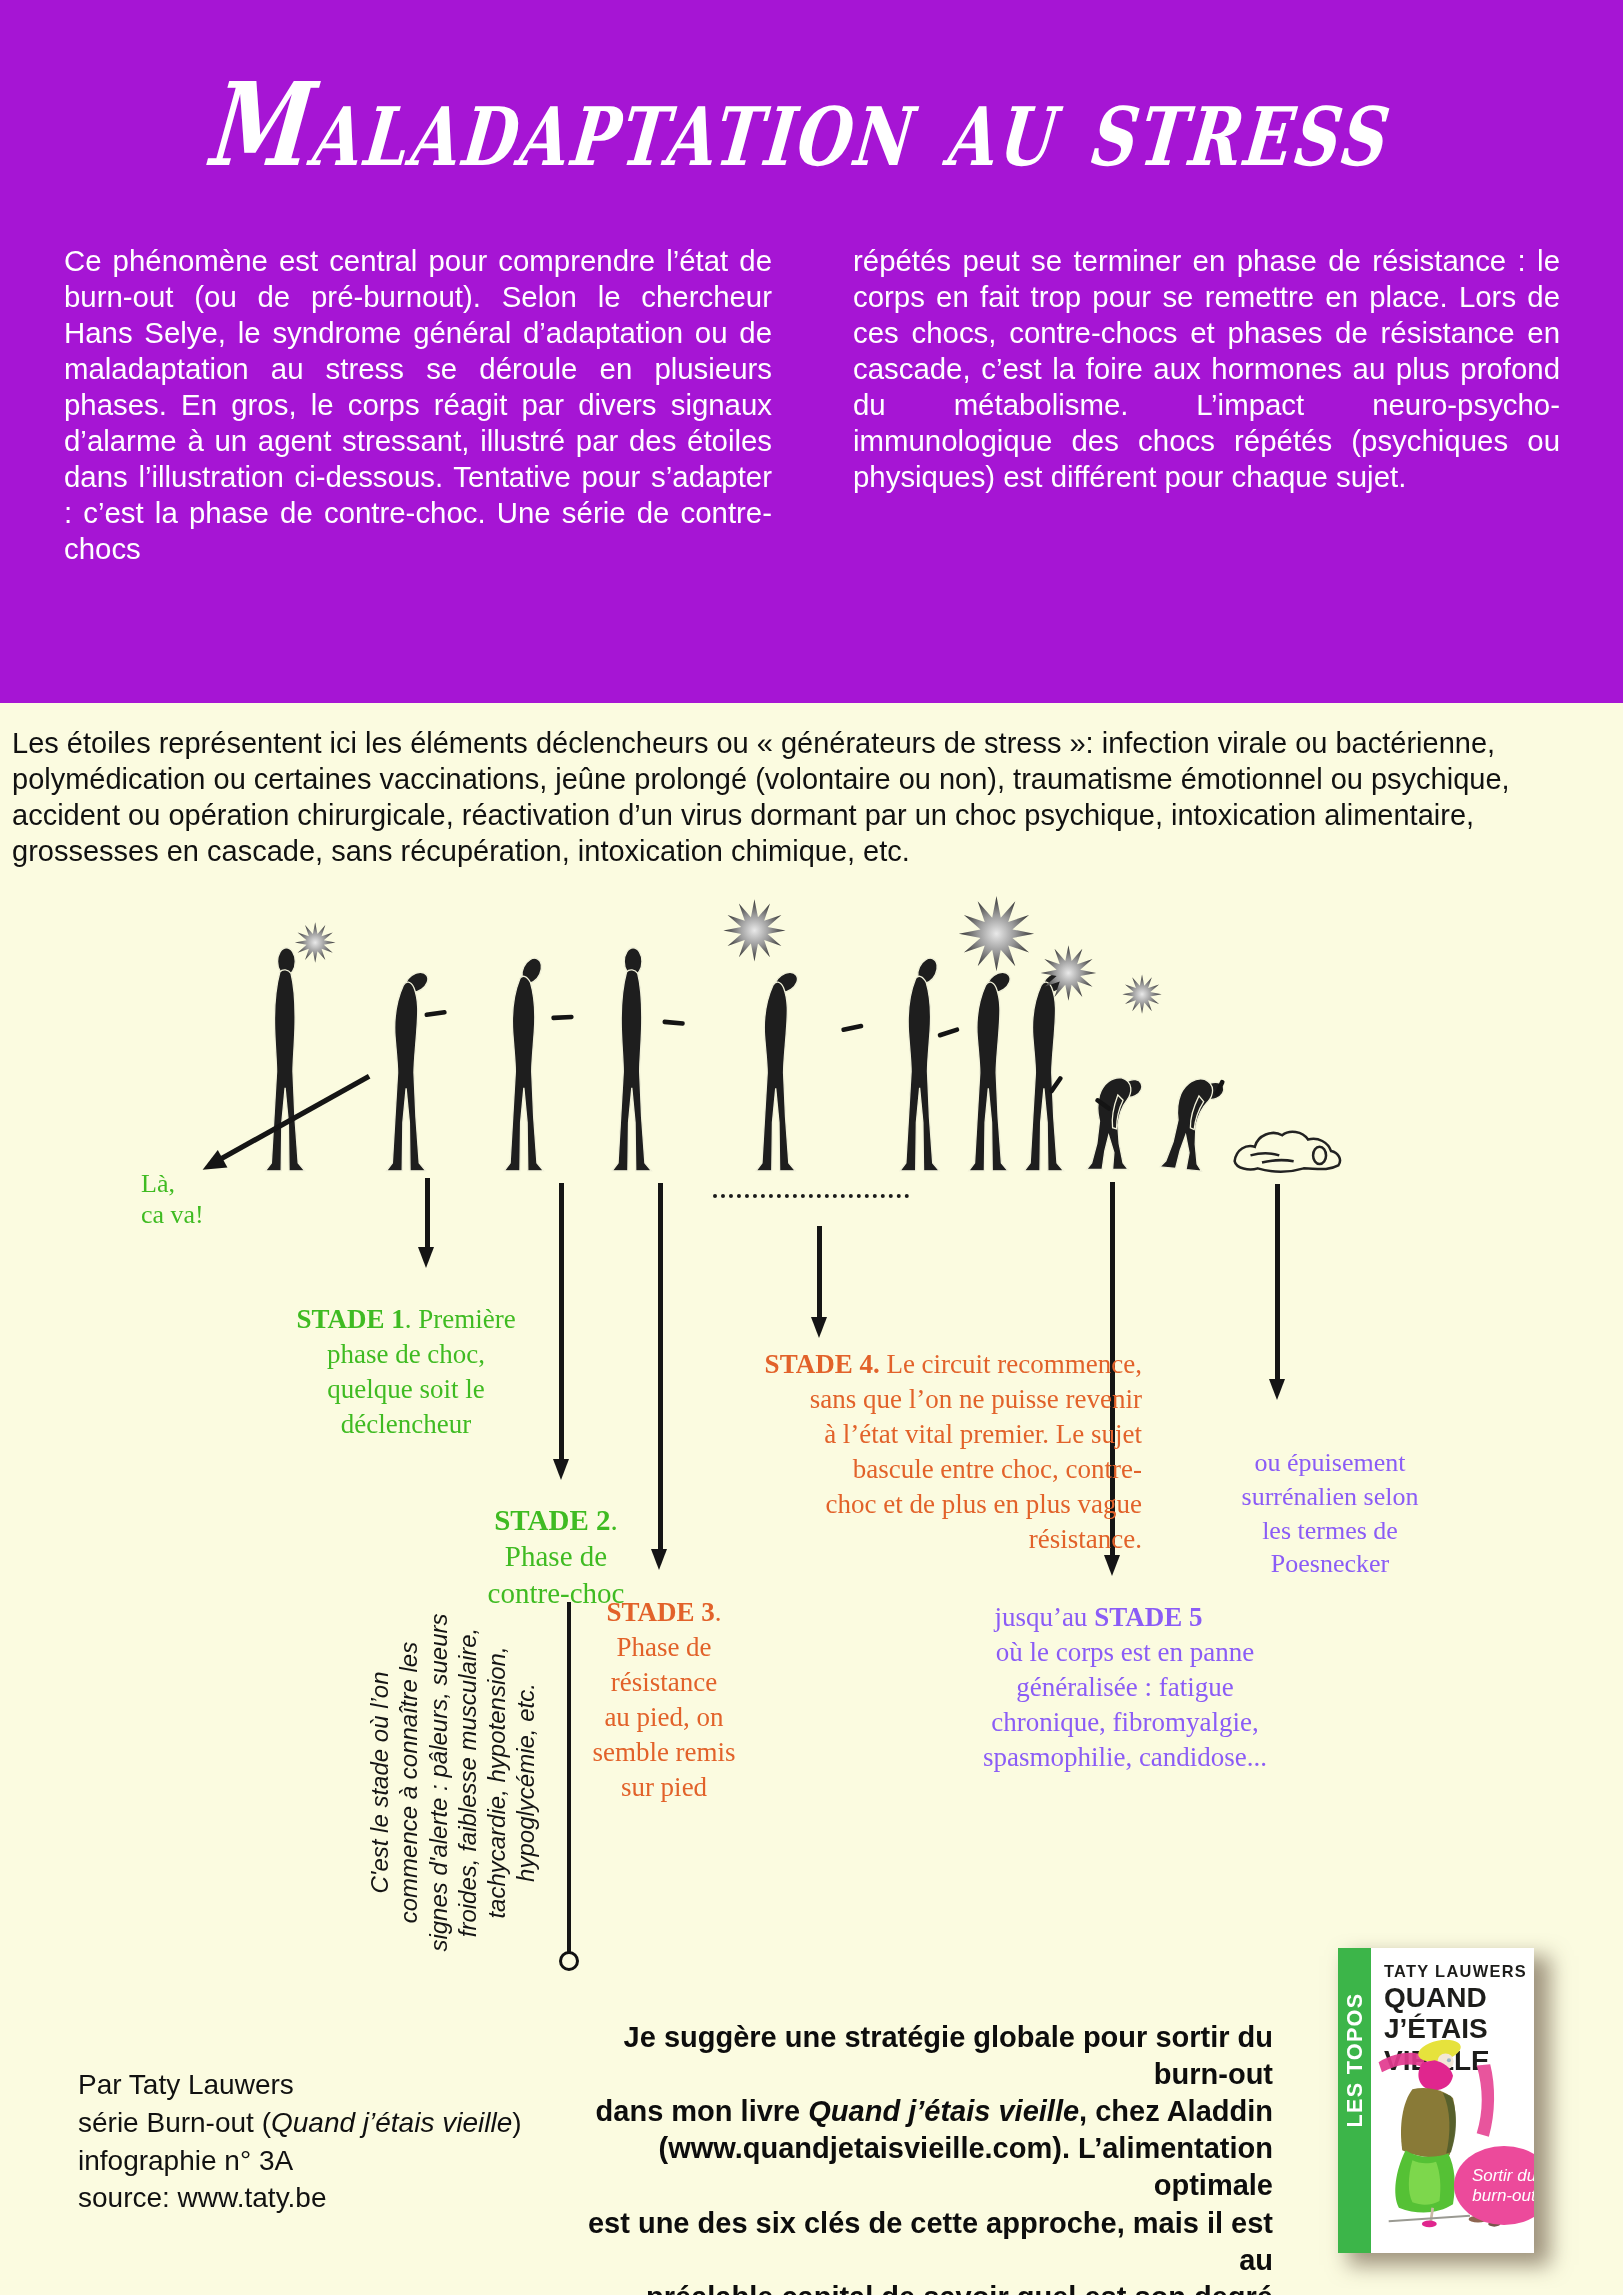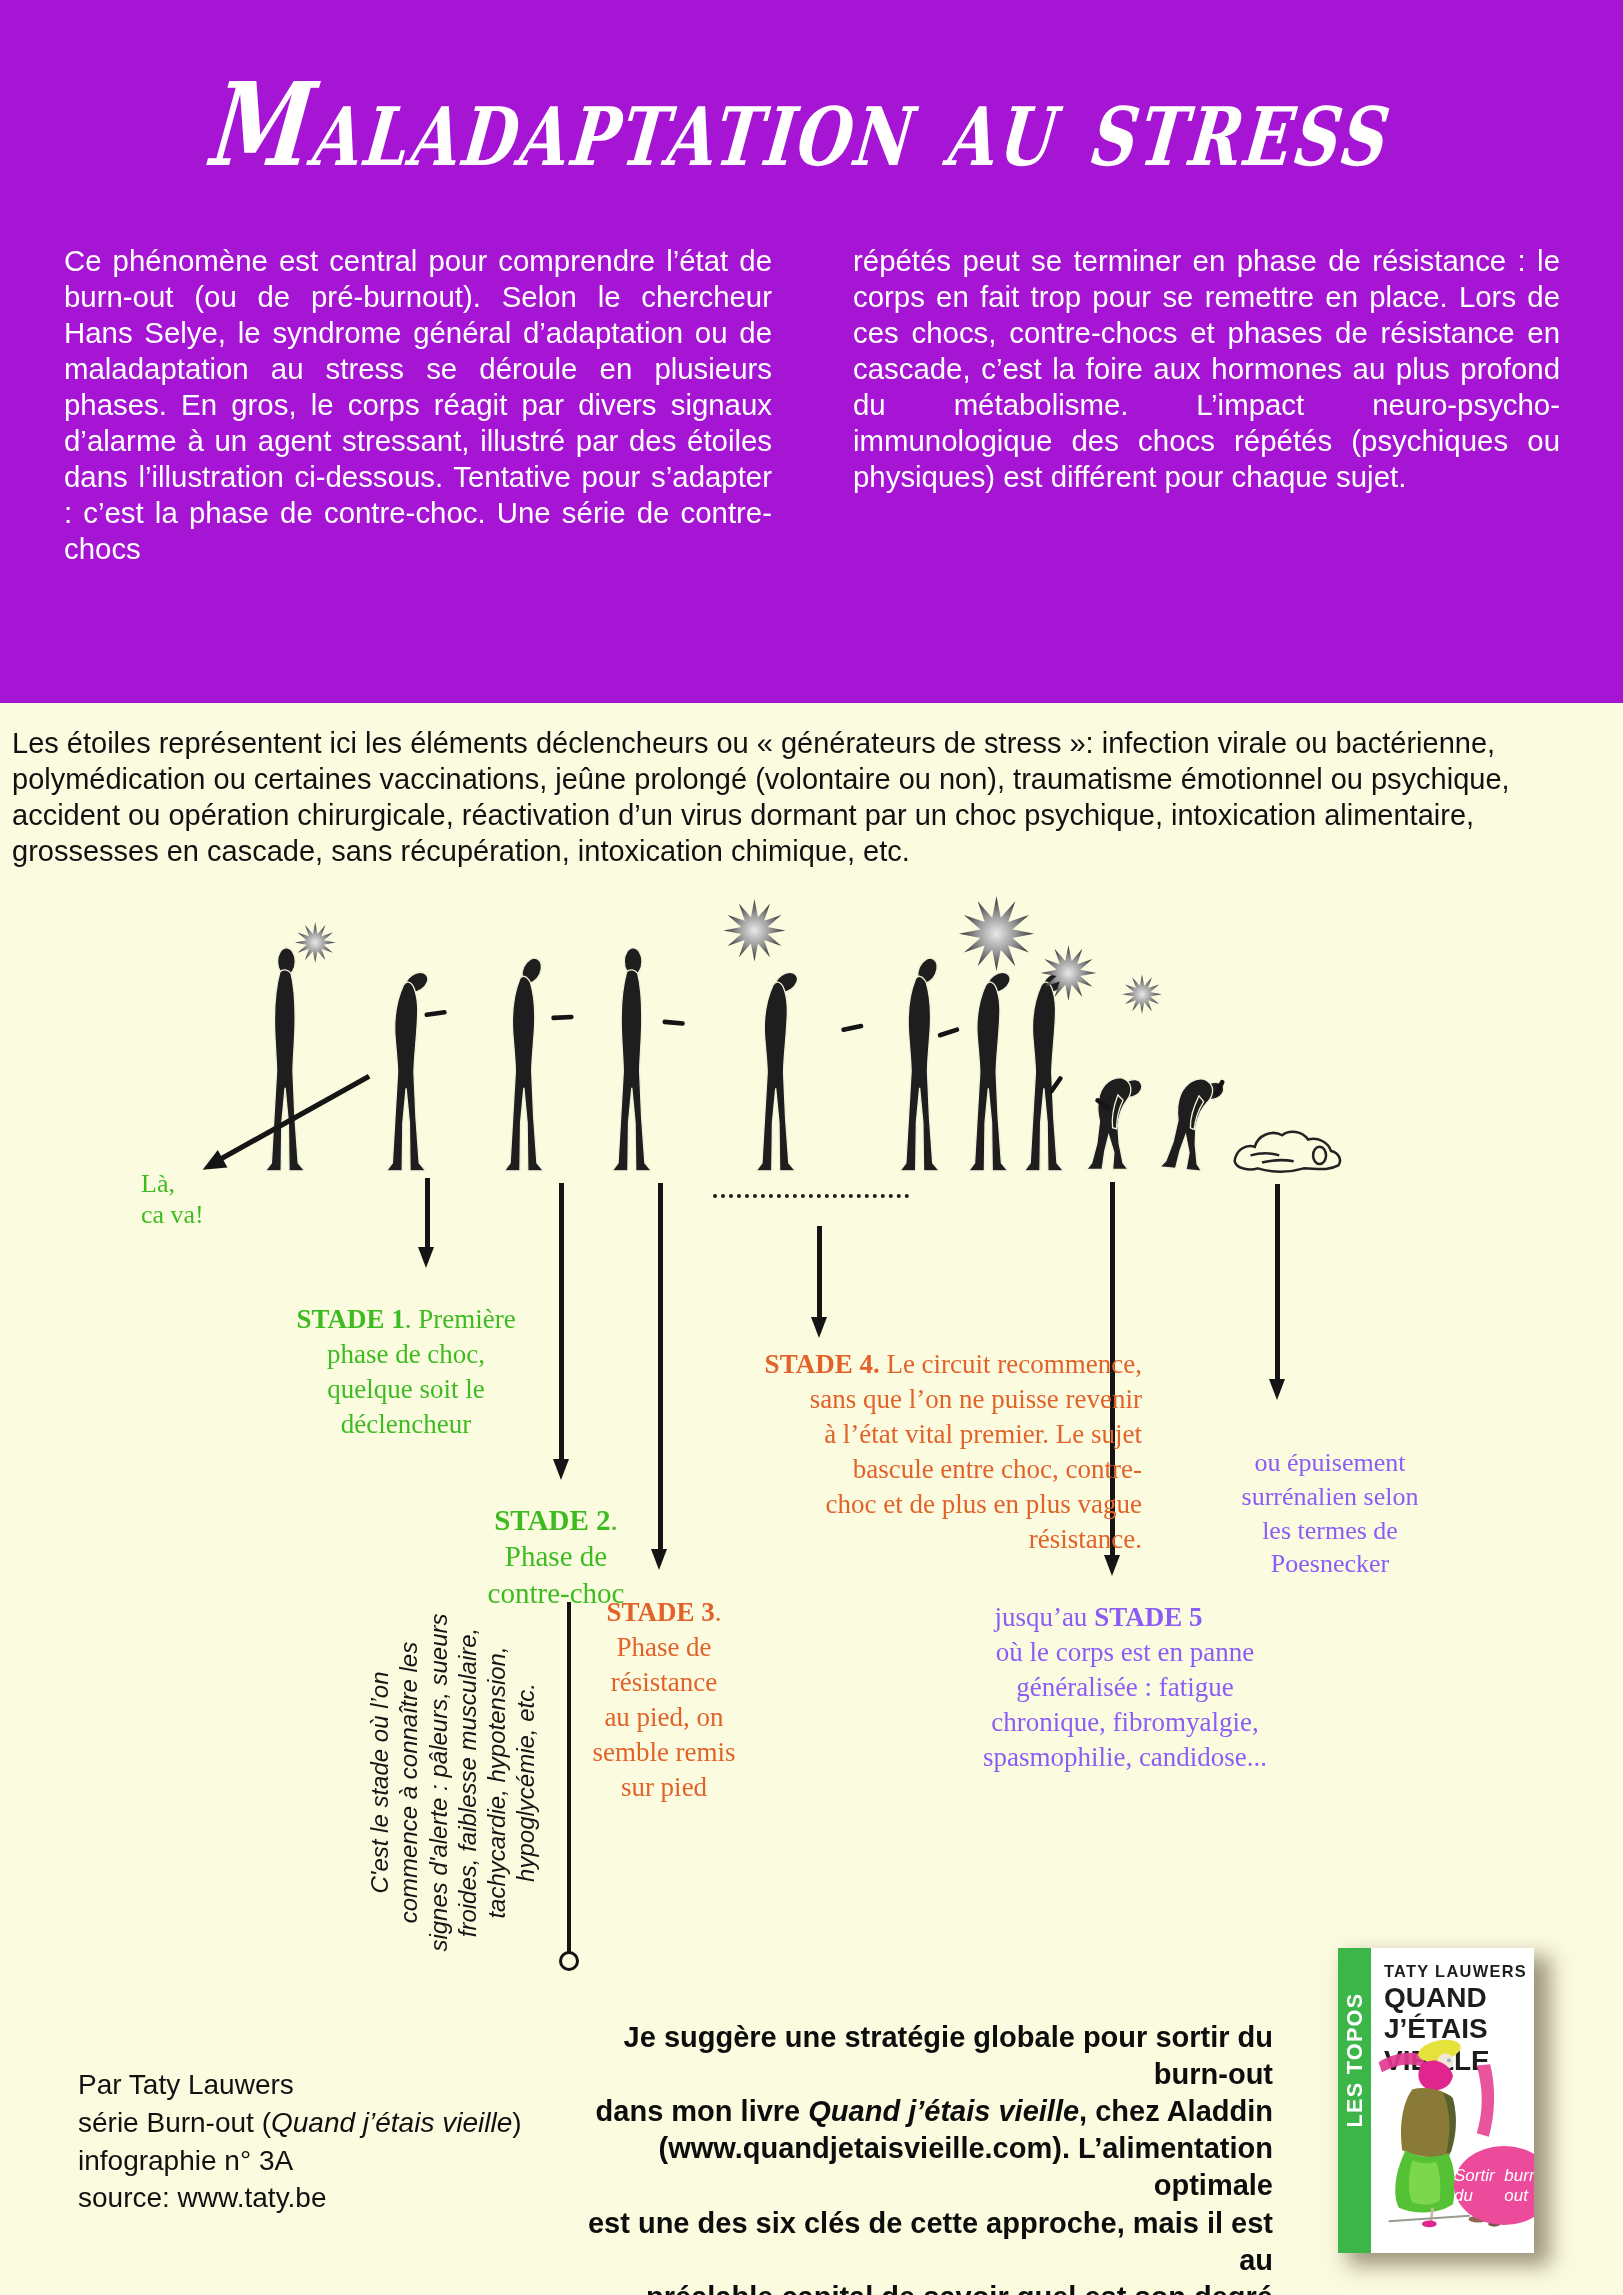"Sortir du" .badge { flex-direction: row -> column }
